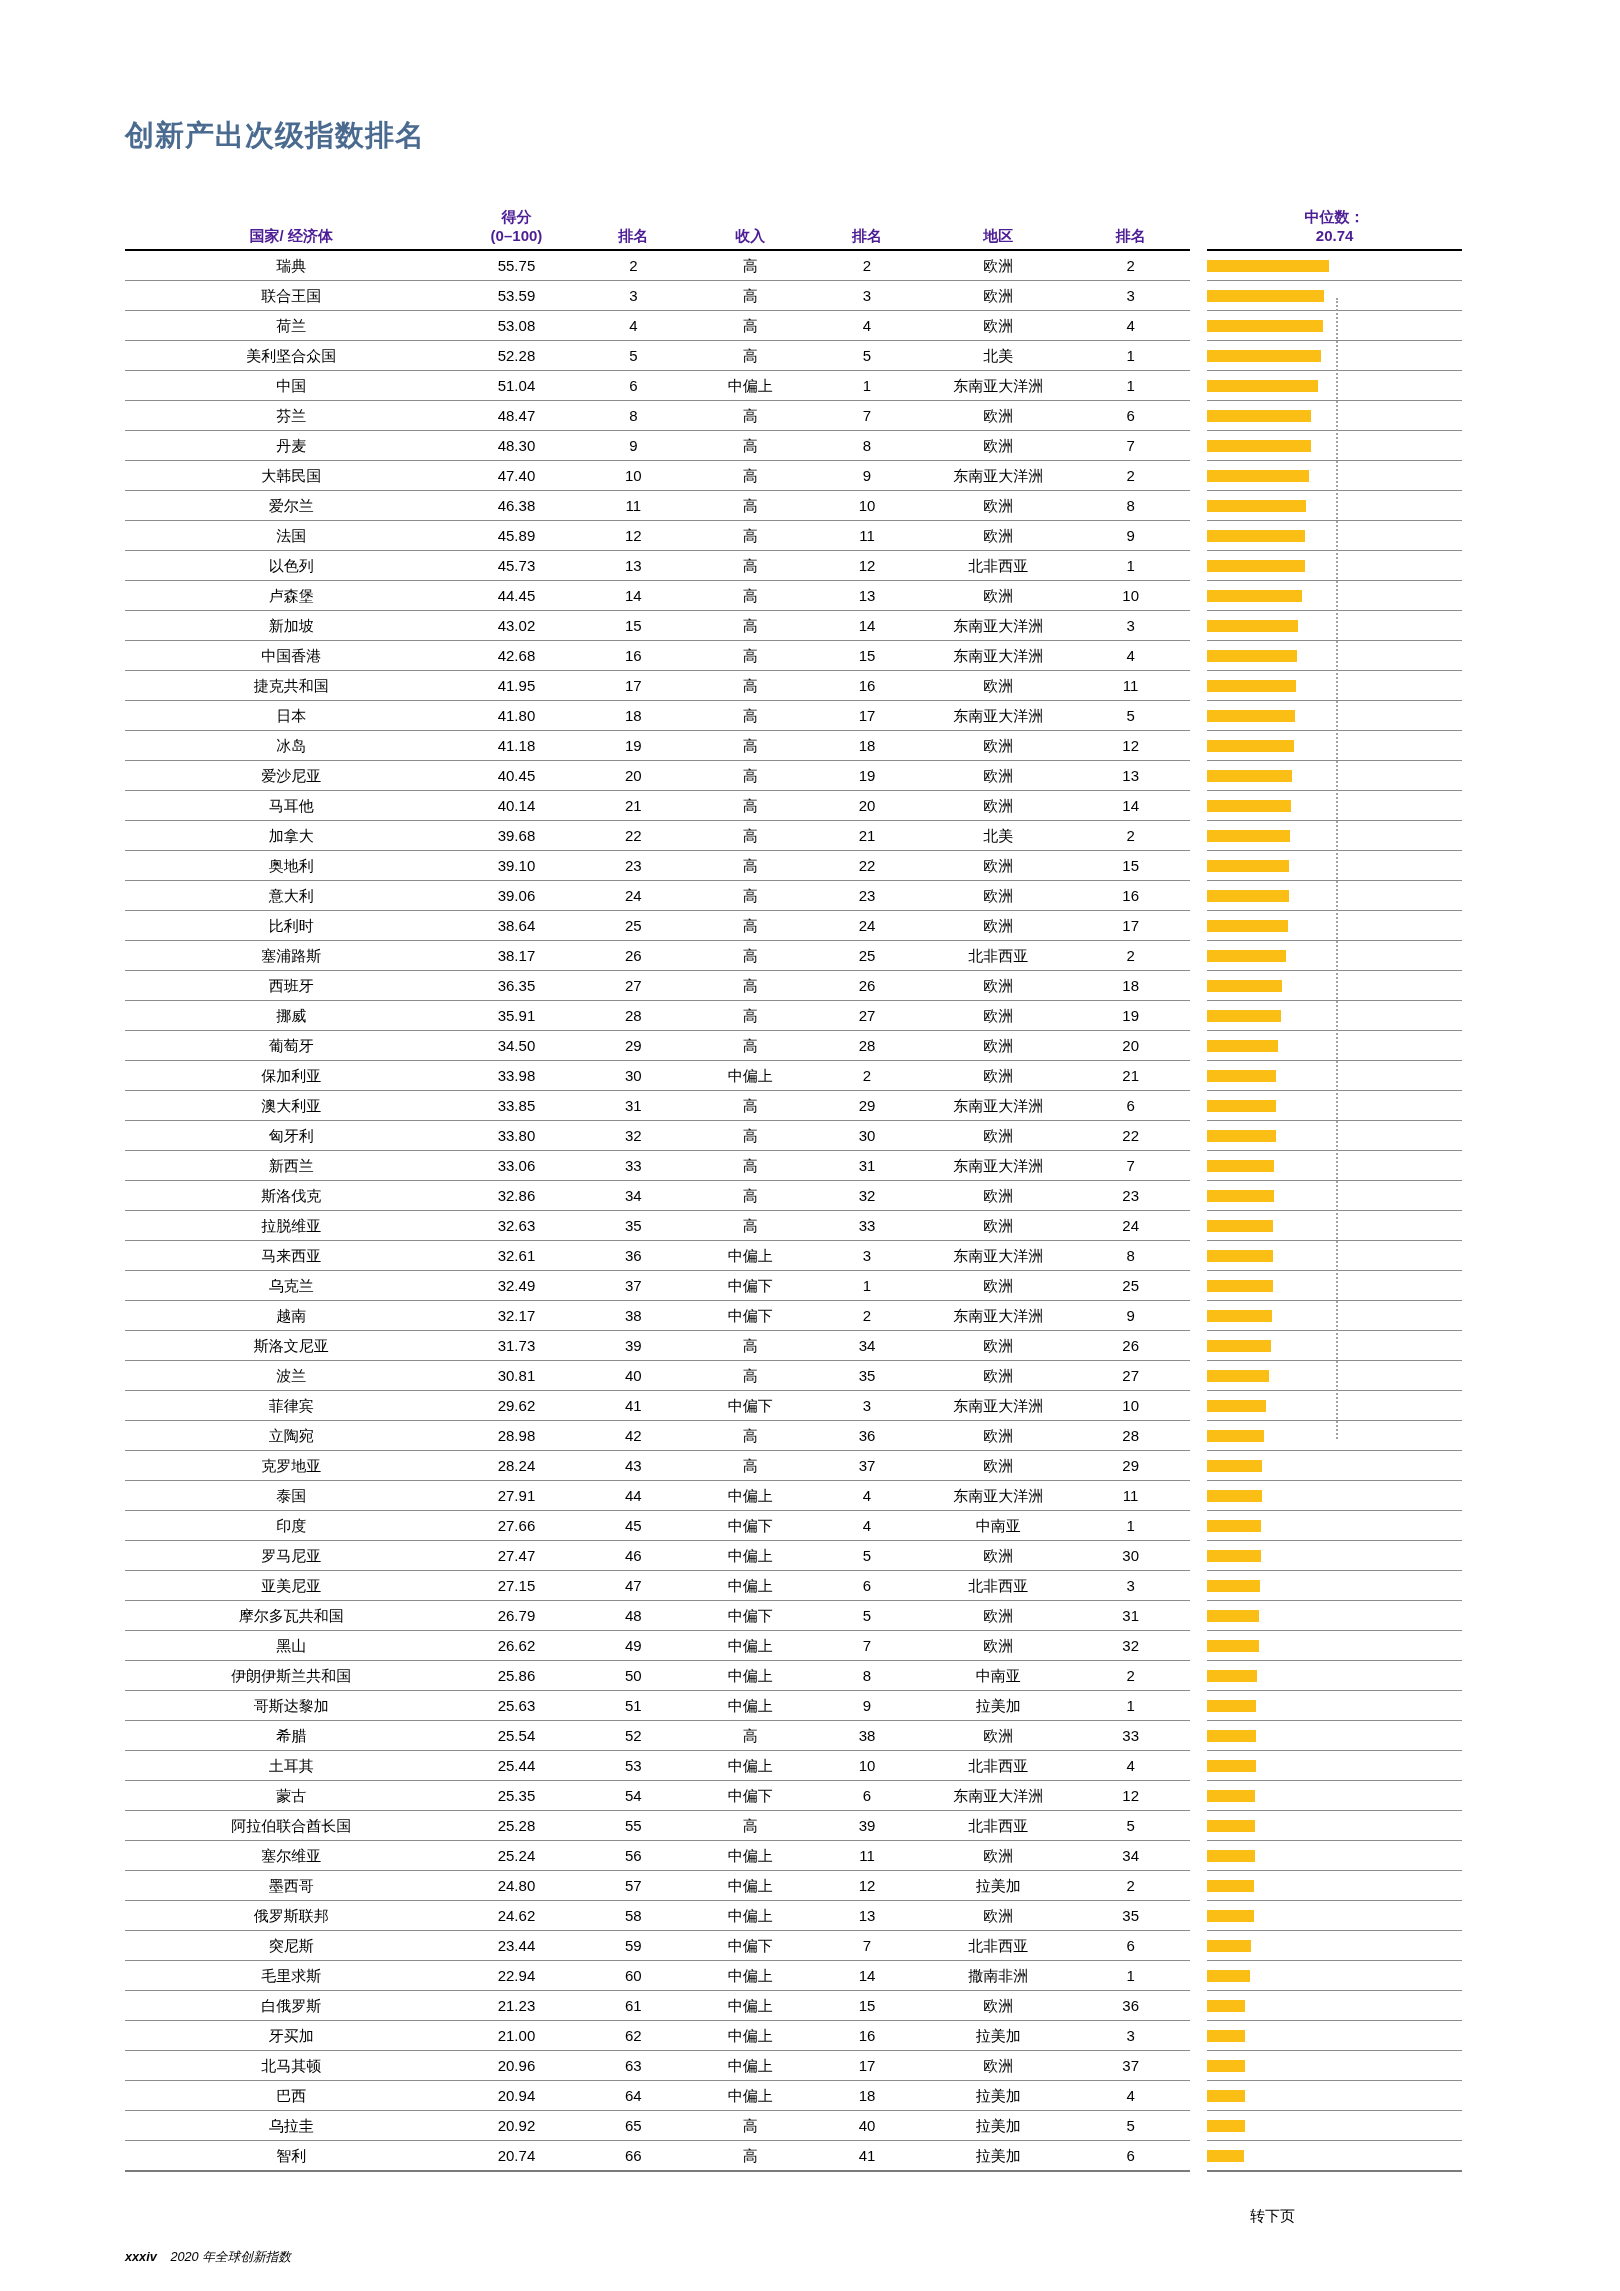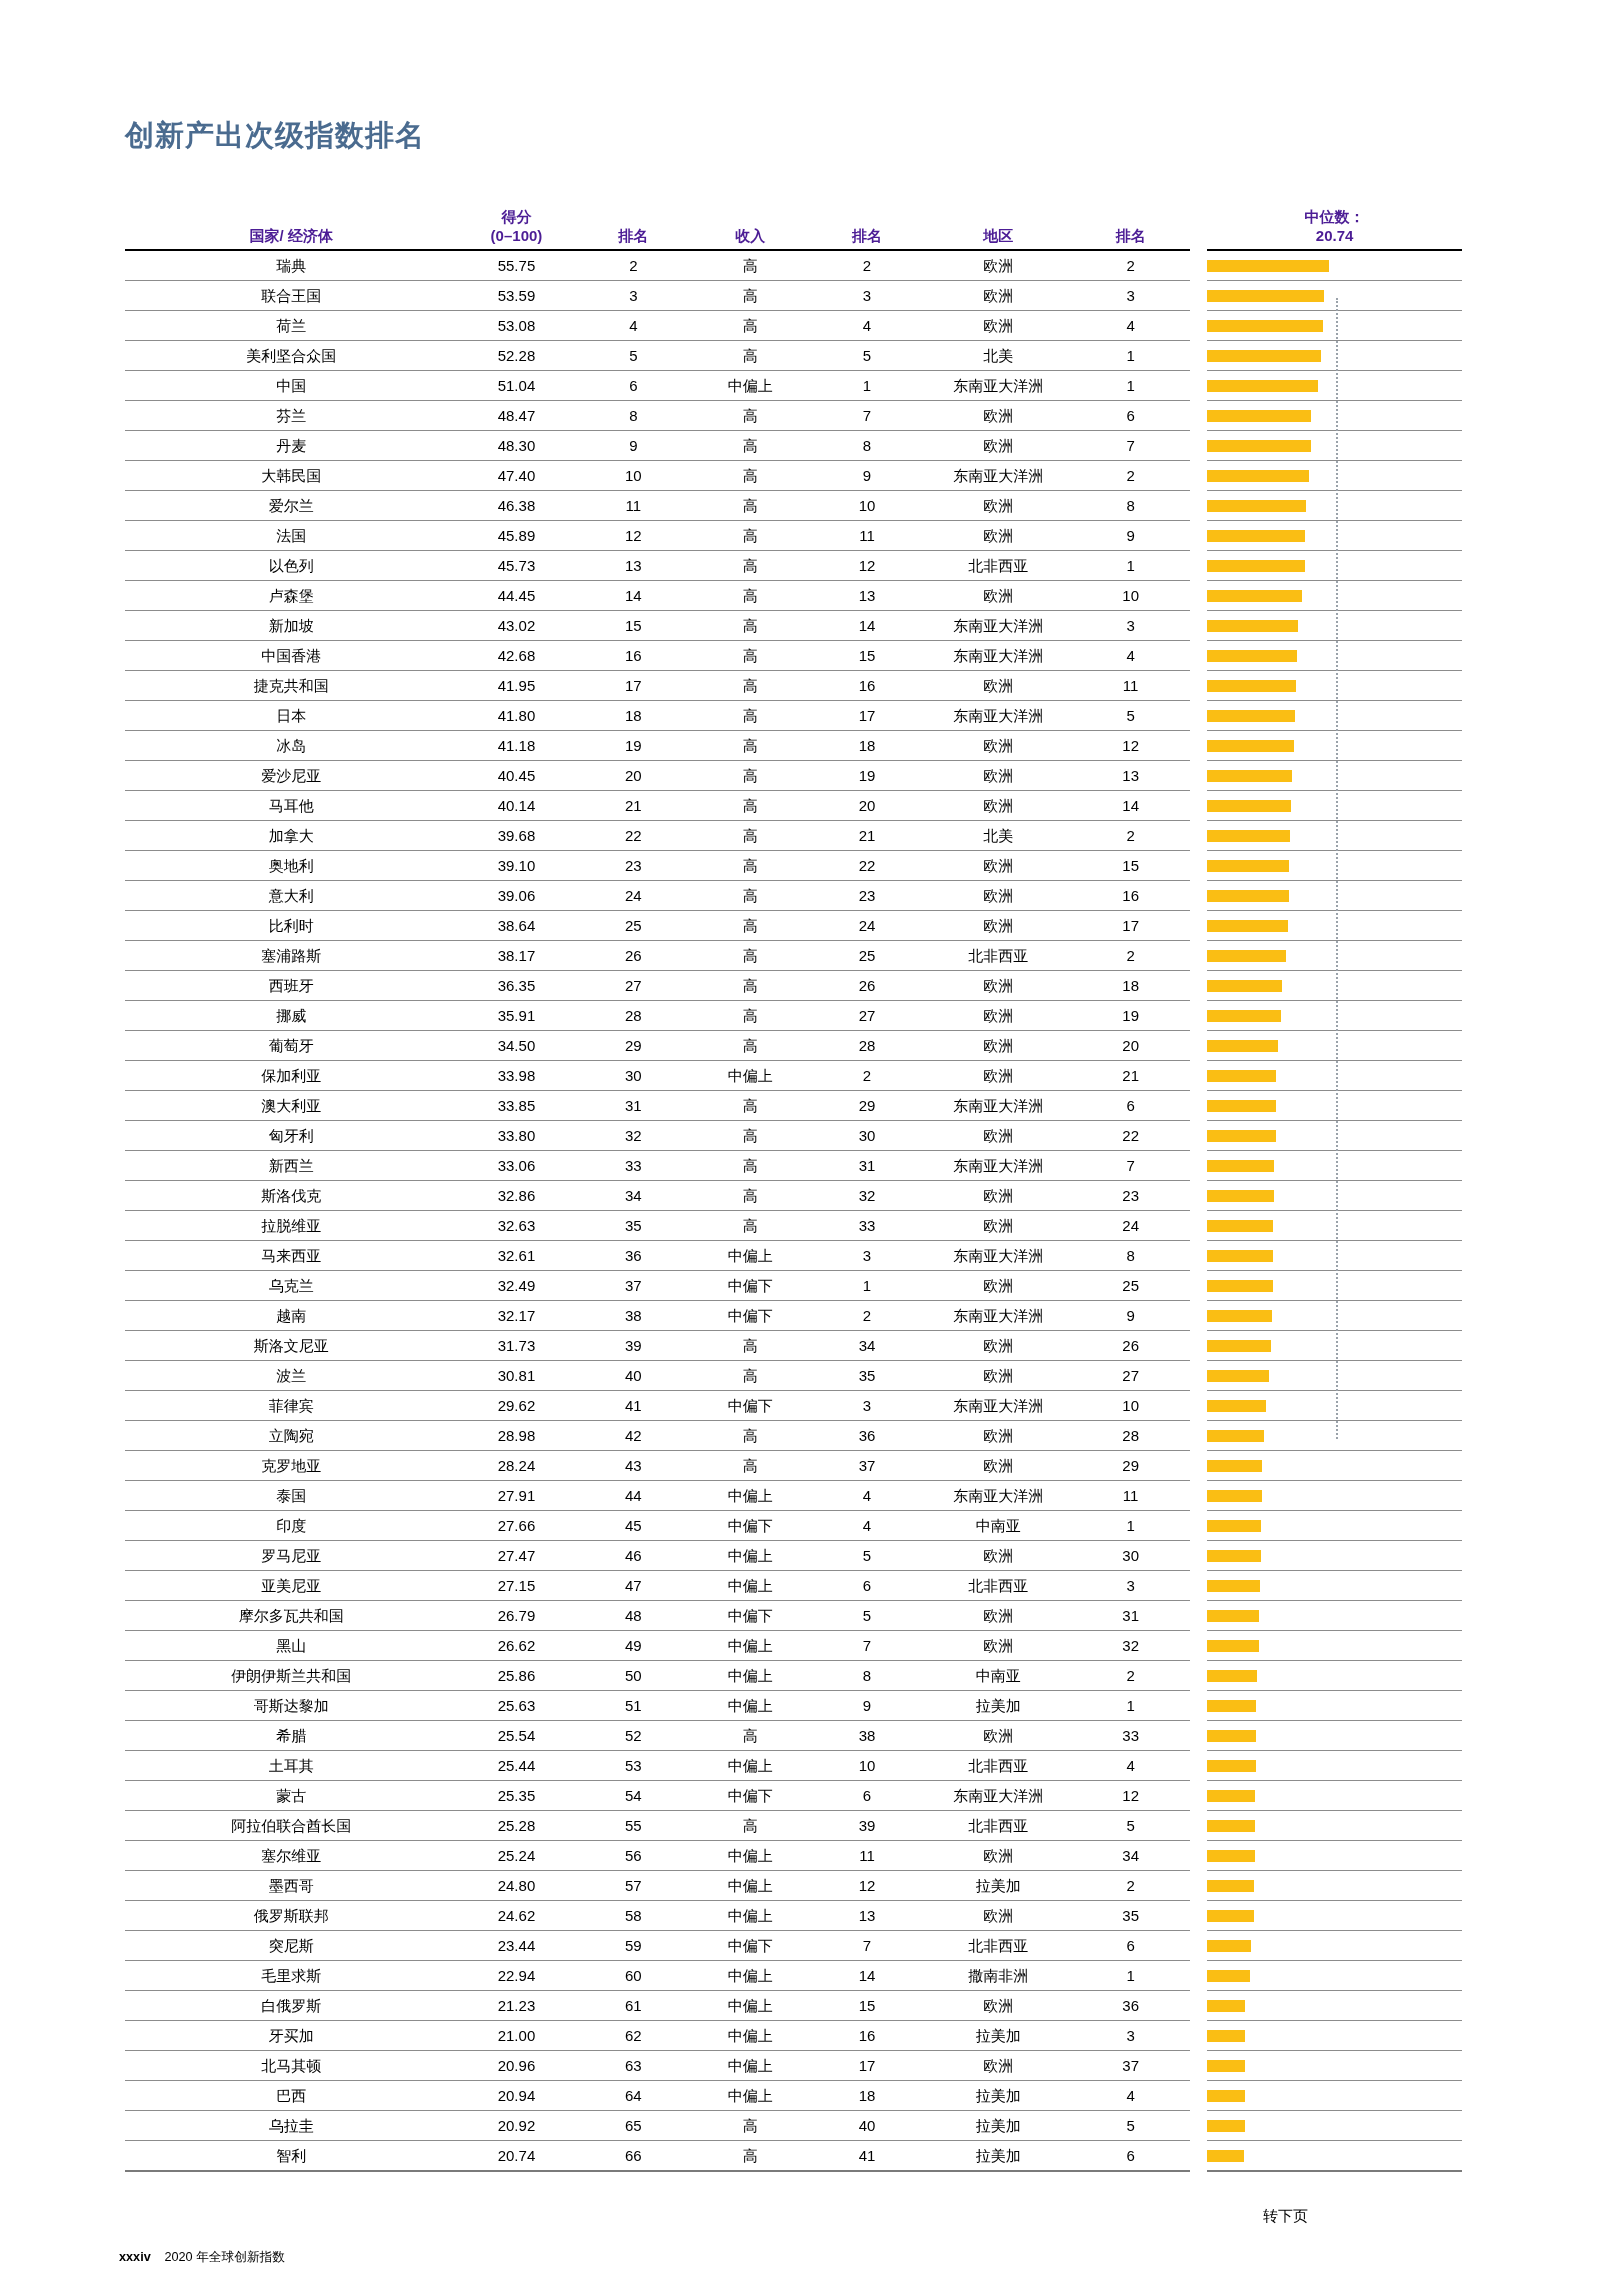"转下页" .footer-next { right: 148px -> 161px }
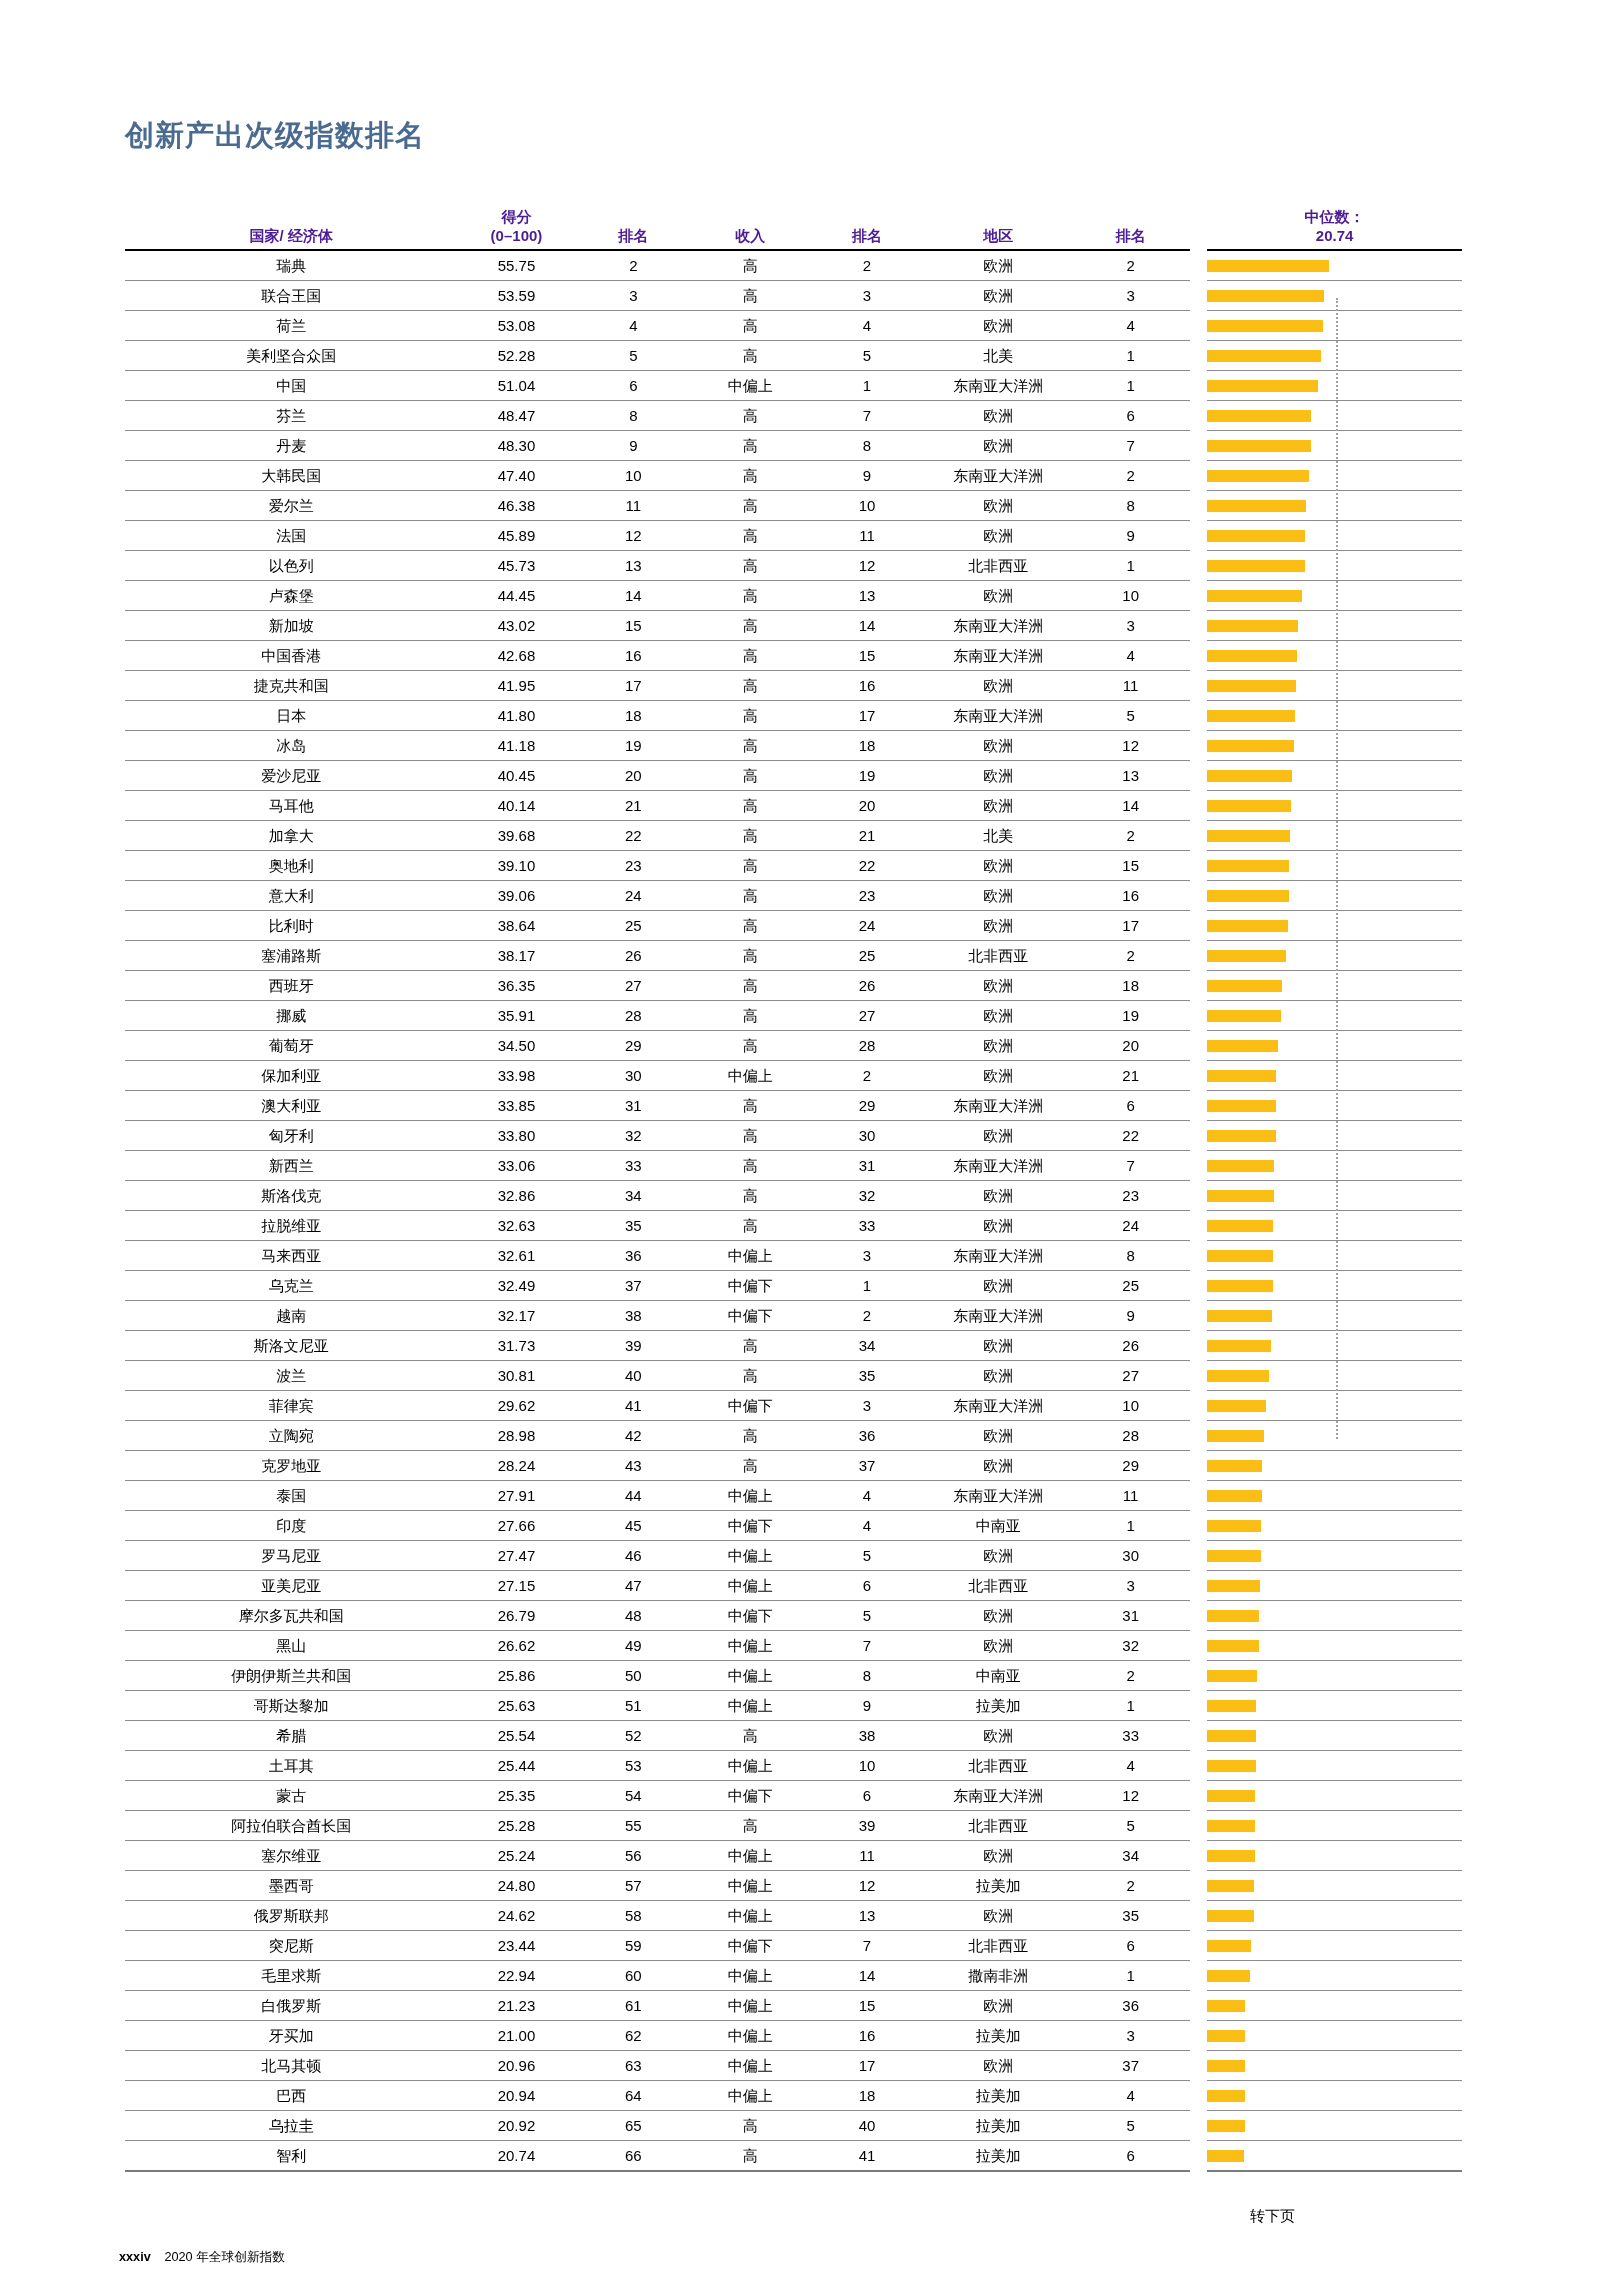"xxxiv 2020 年全球创新指数" .footer-left { font-style: none -> italic; left: 119px -> 125px }
